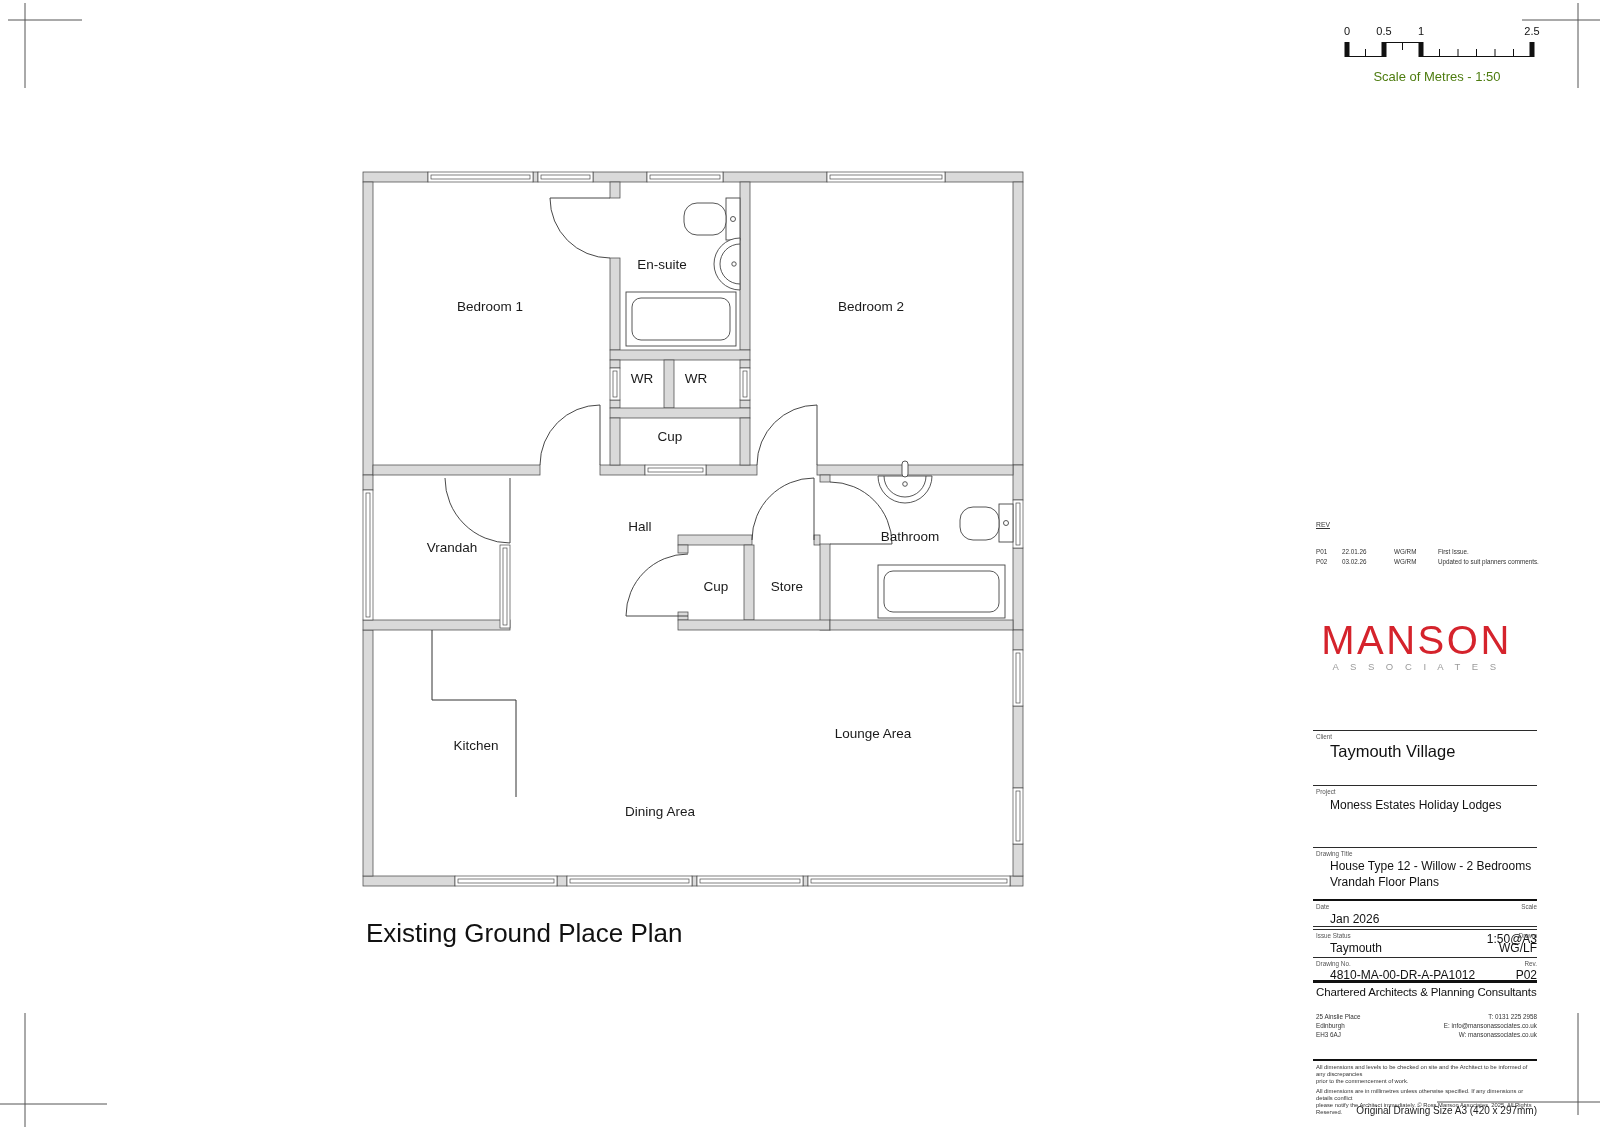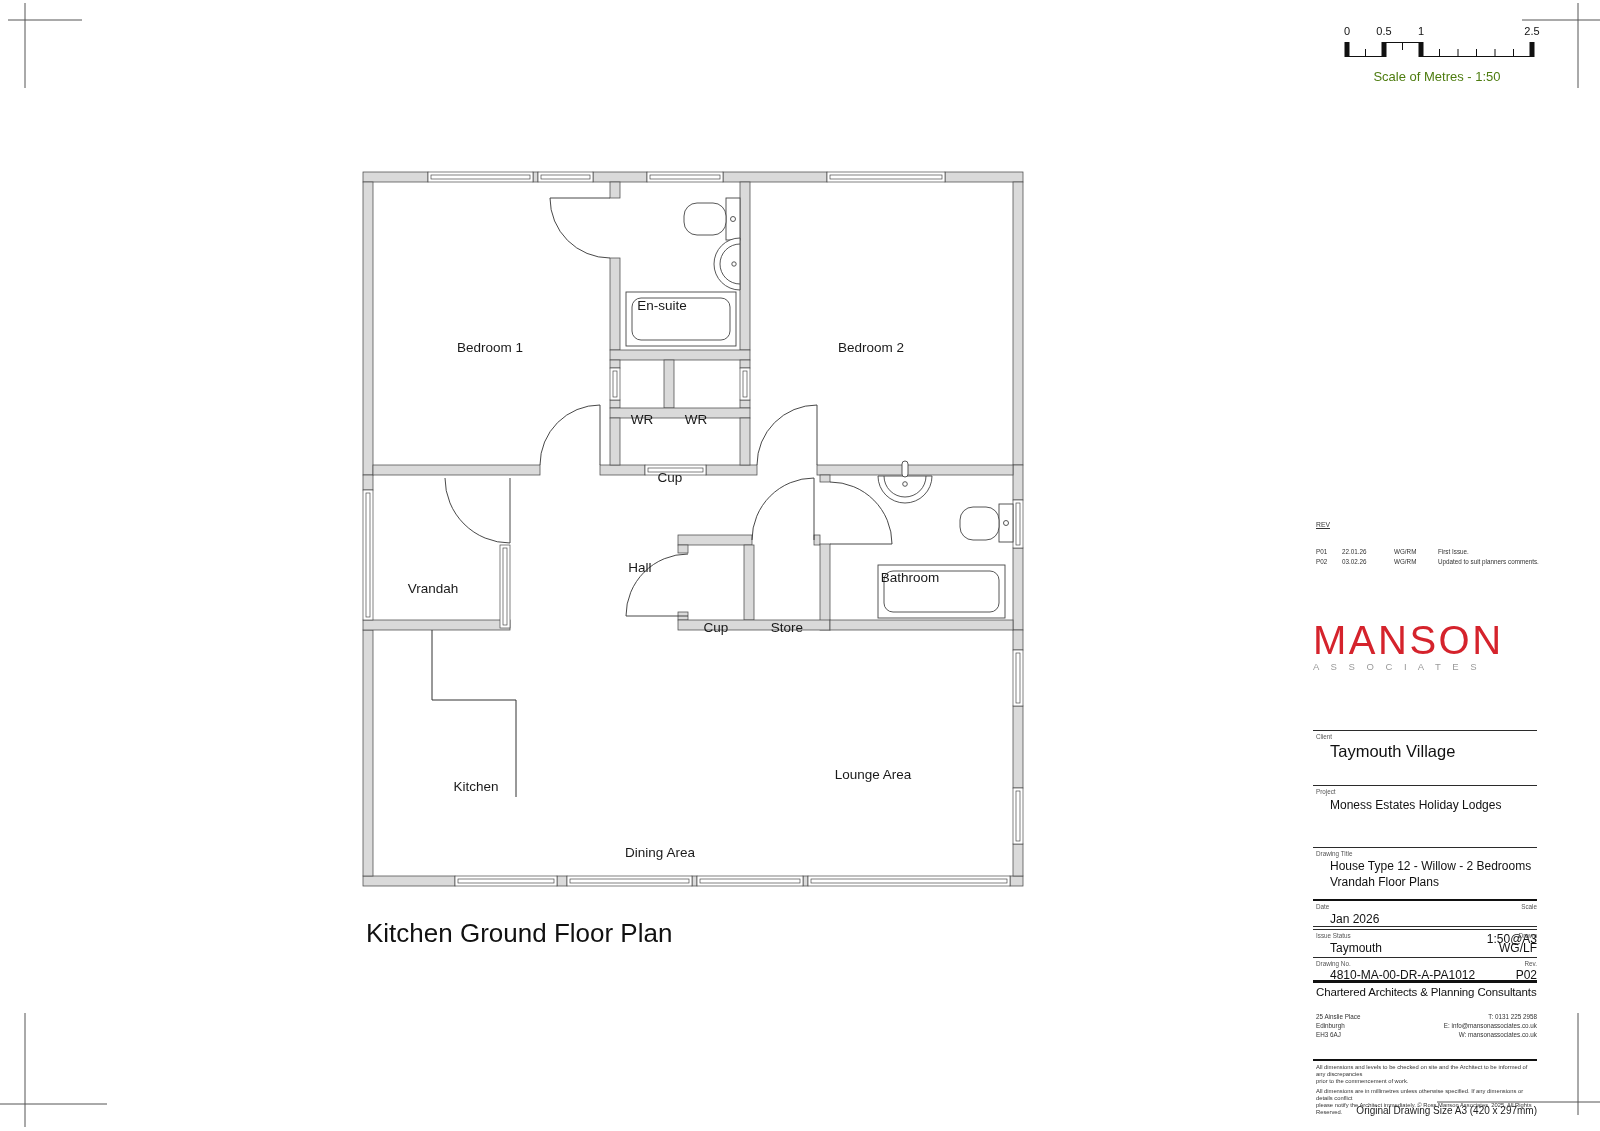"En-suite" .lbl { margin-top: 41px -> none }
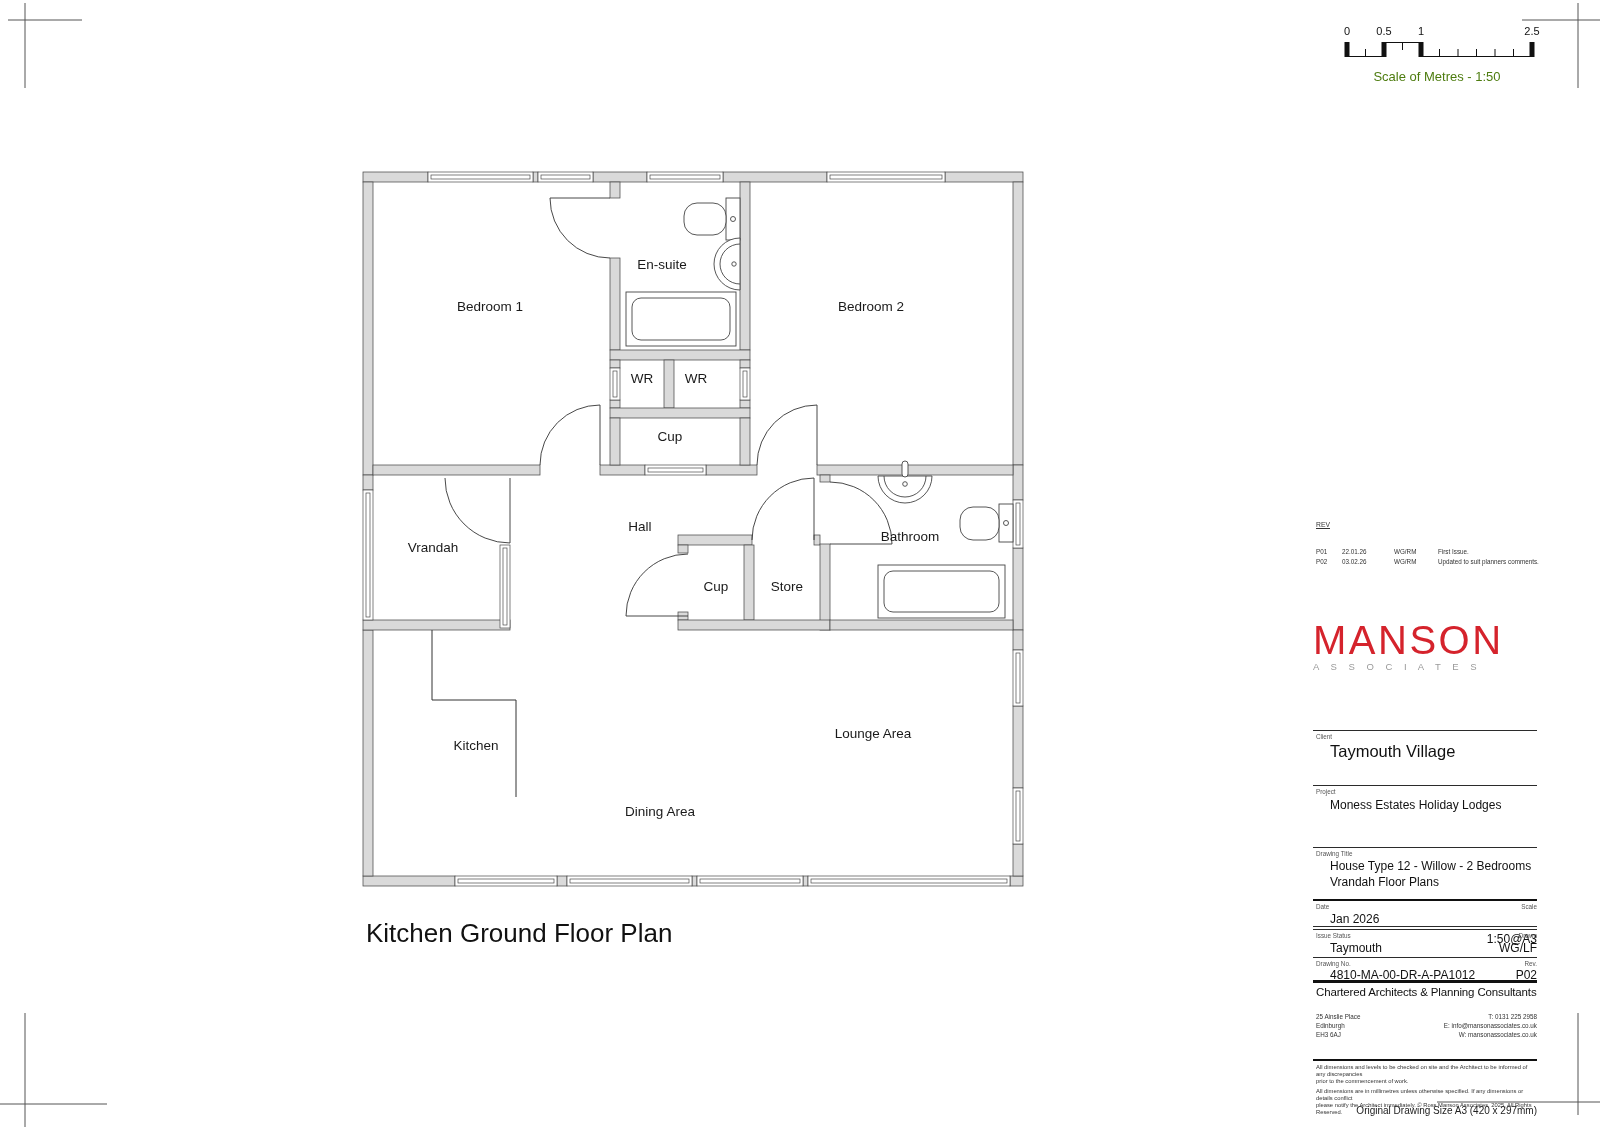"Vrandah" div.lbl { left: 433px -> 452px }
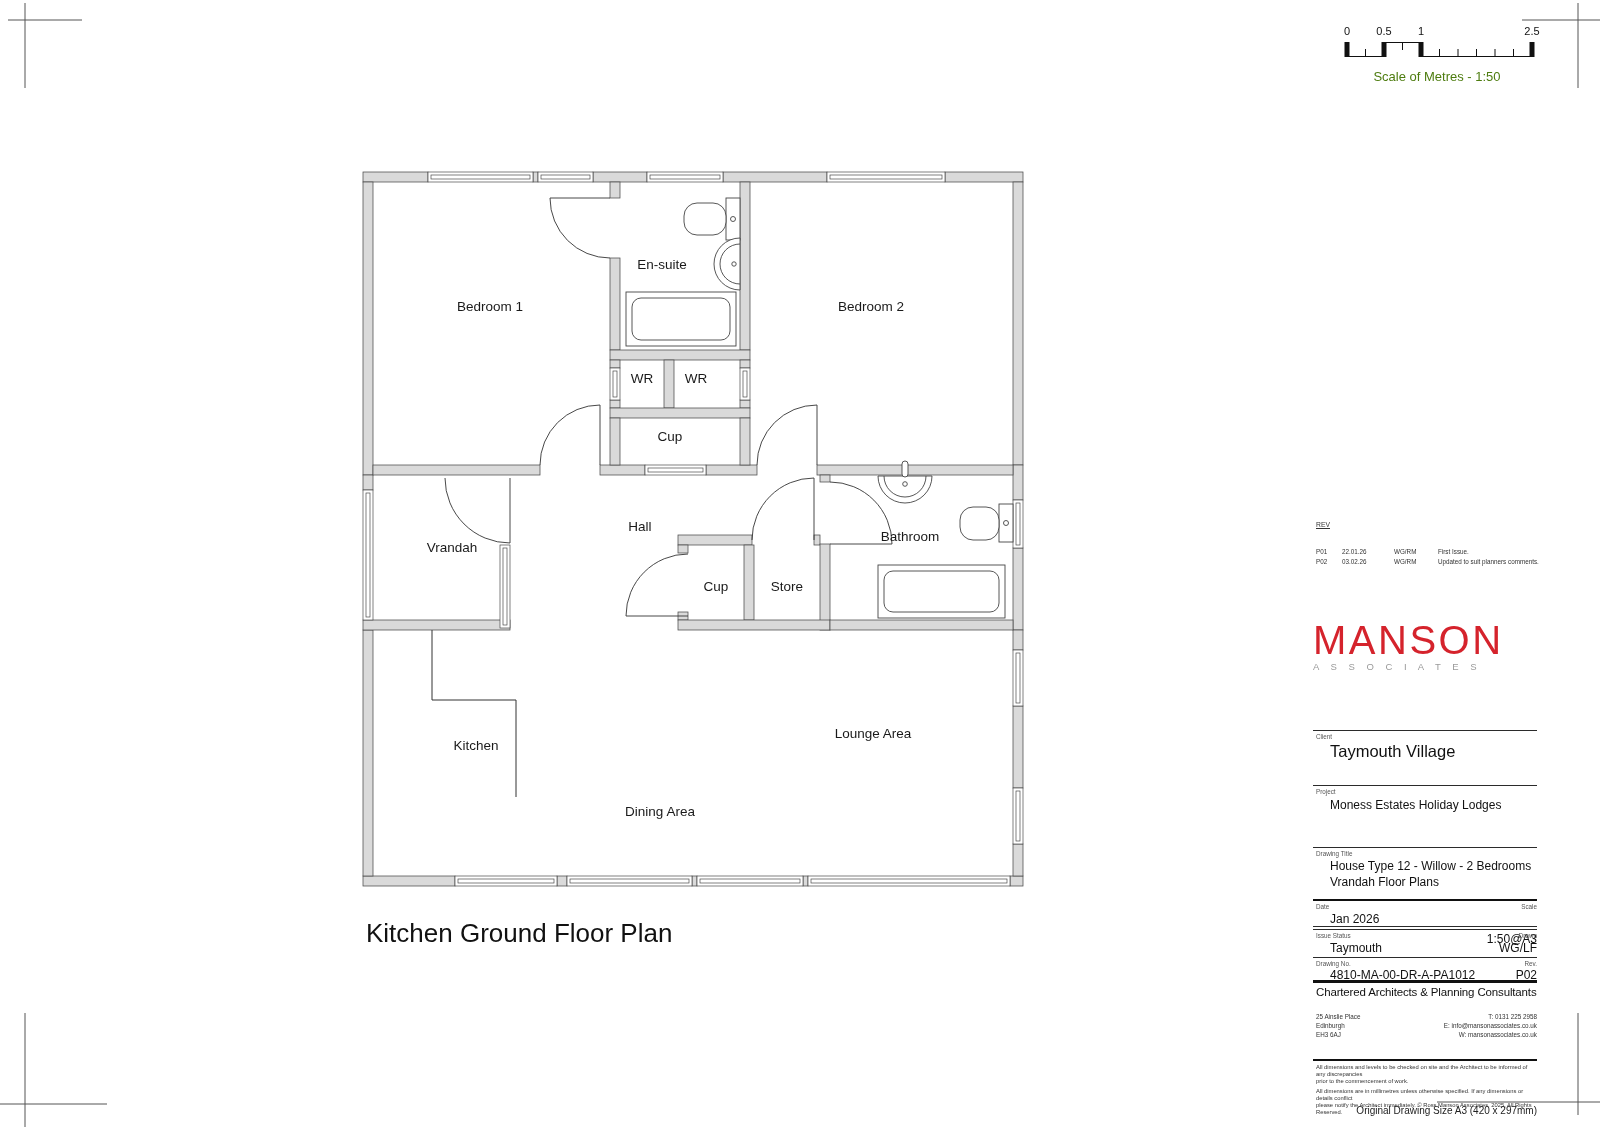"MANSON" .logo { text-align: left -> center }
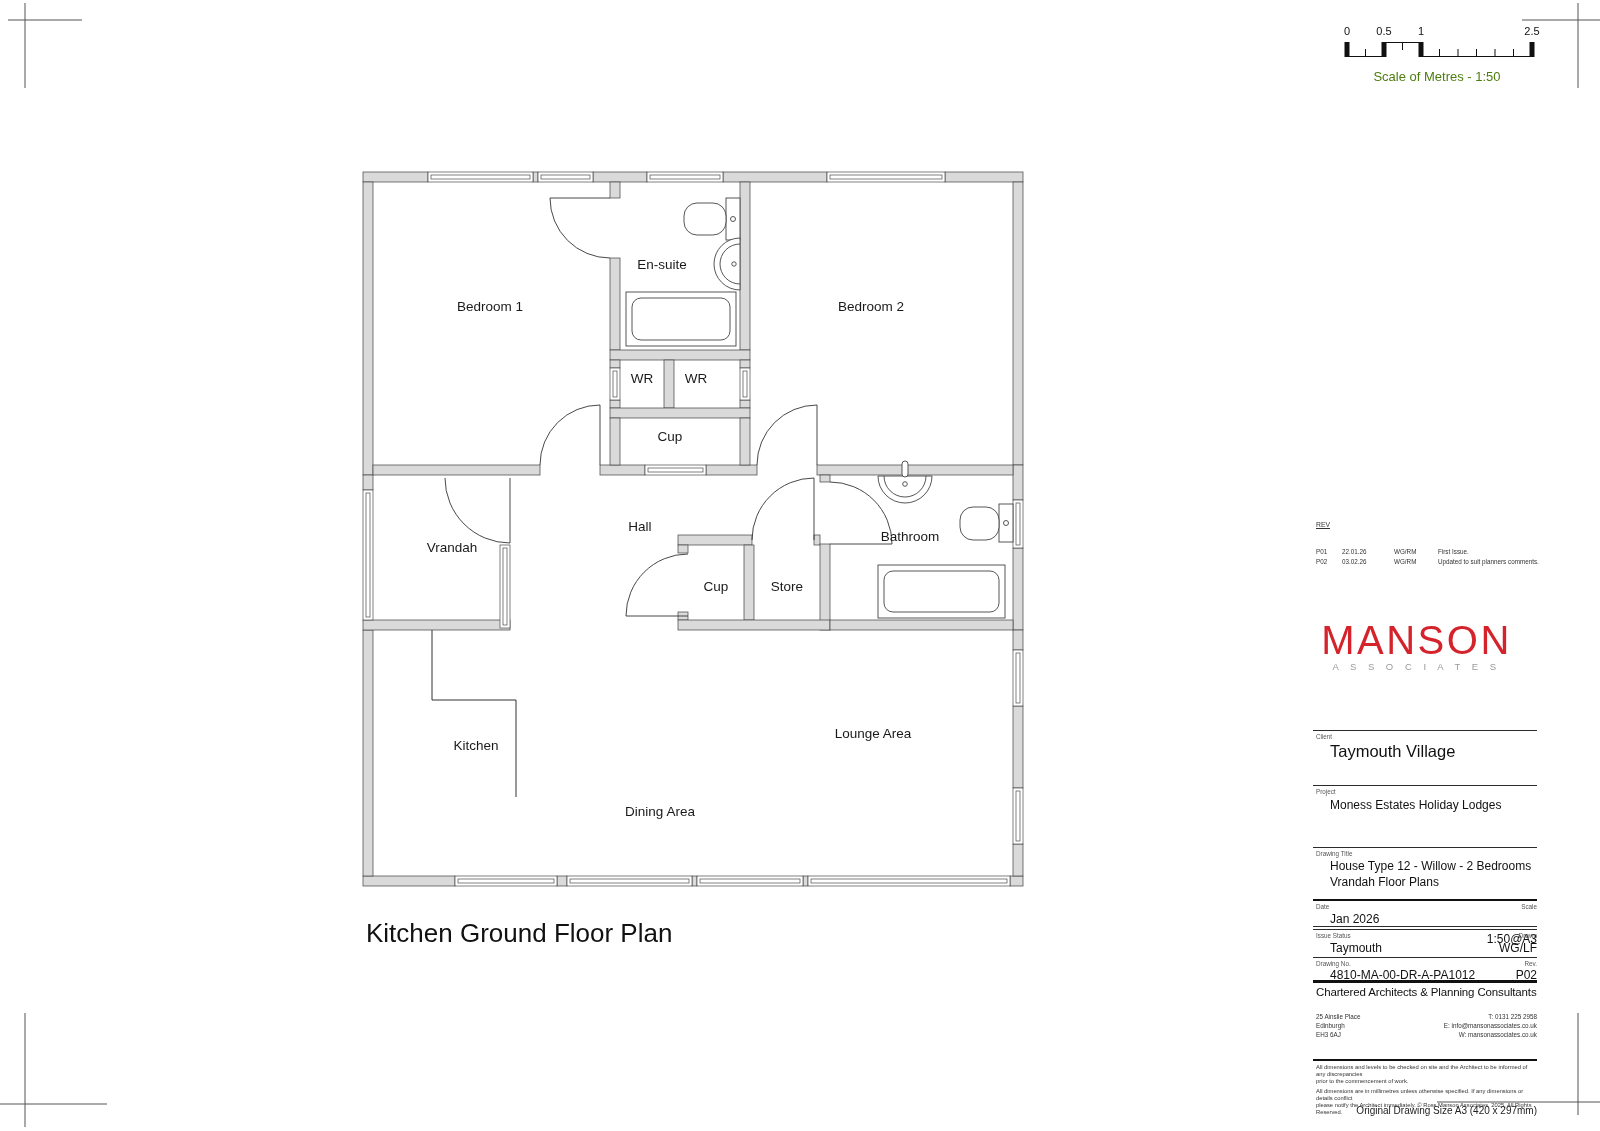"Kitchen Ground Floor Plan" div.plan-title { text: Kitchen Ground Floor -> Existing Ground Place }
